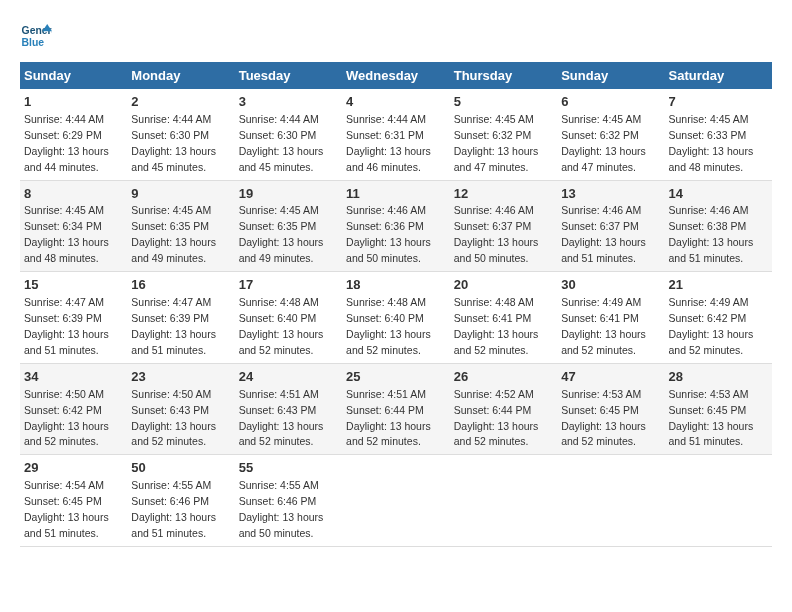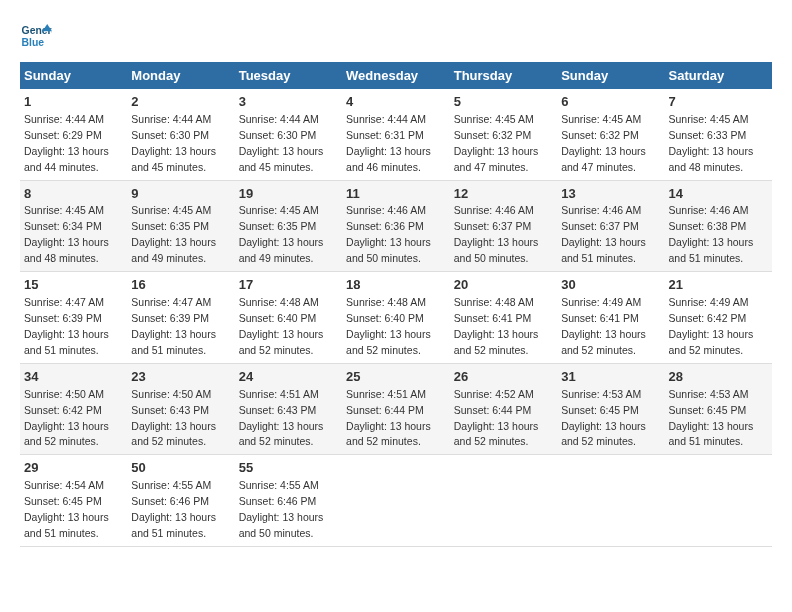"31" span.day-num { text: 31 -> 47 }
